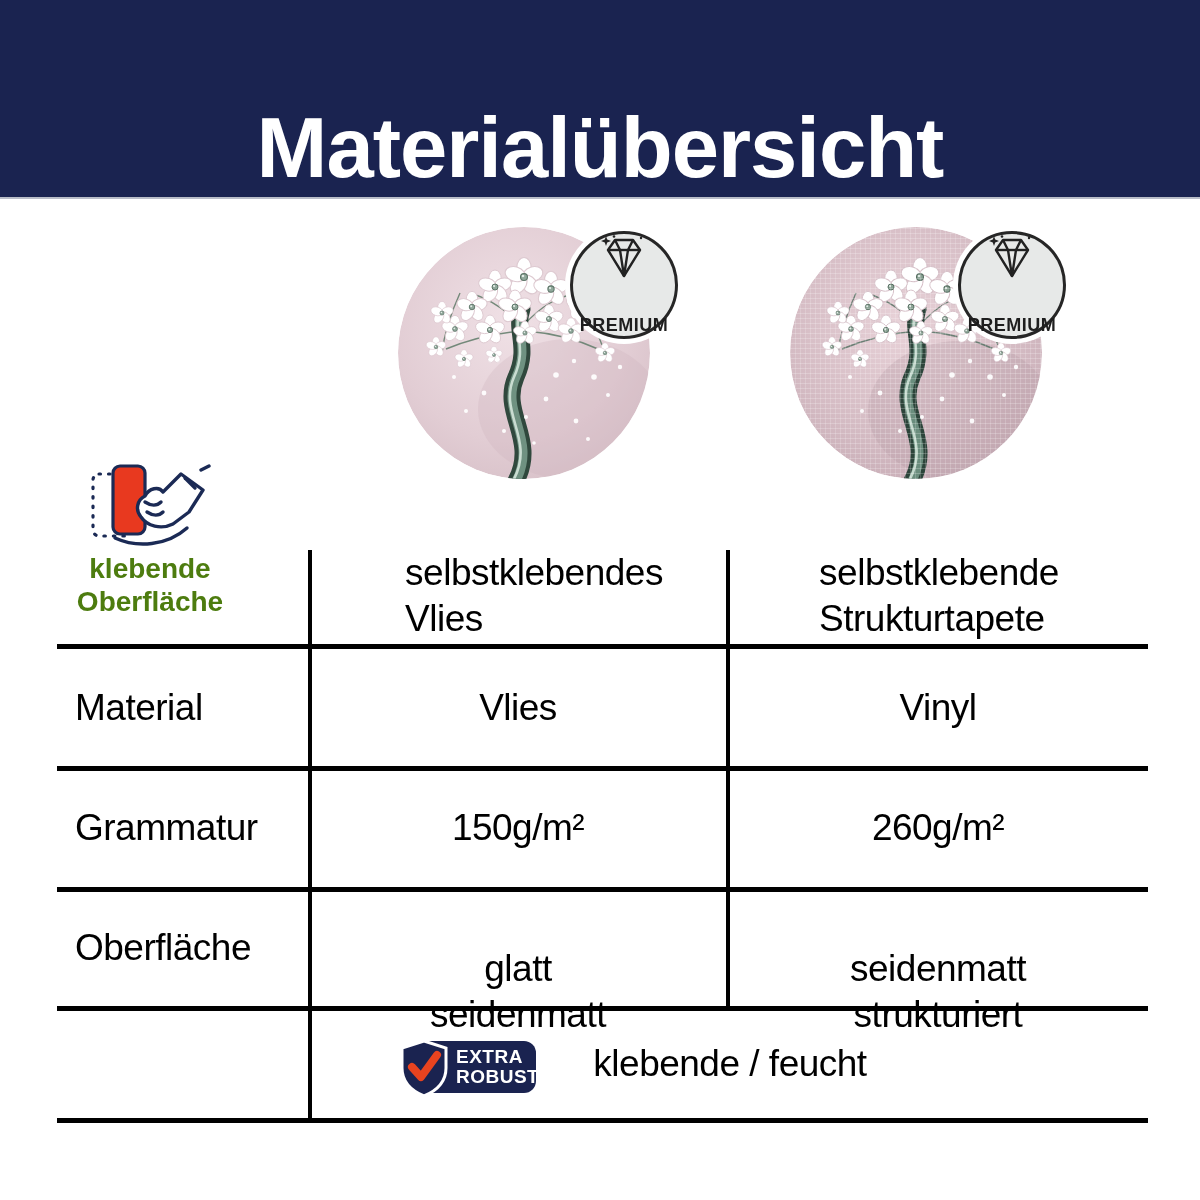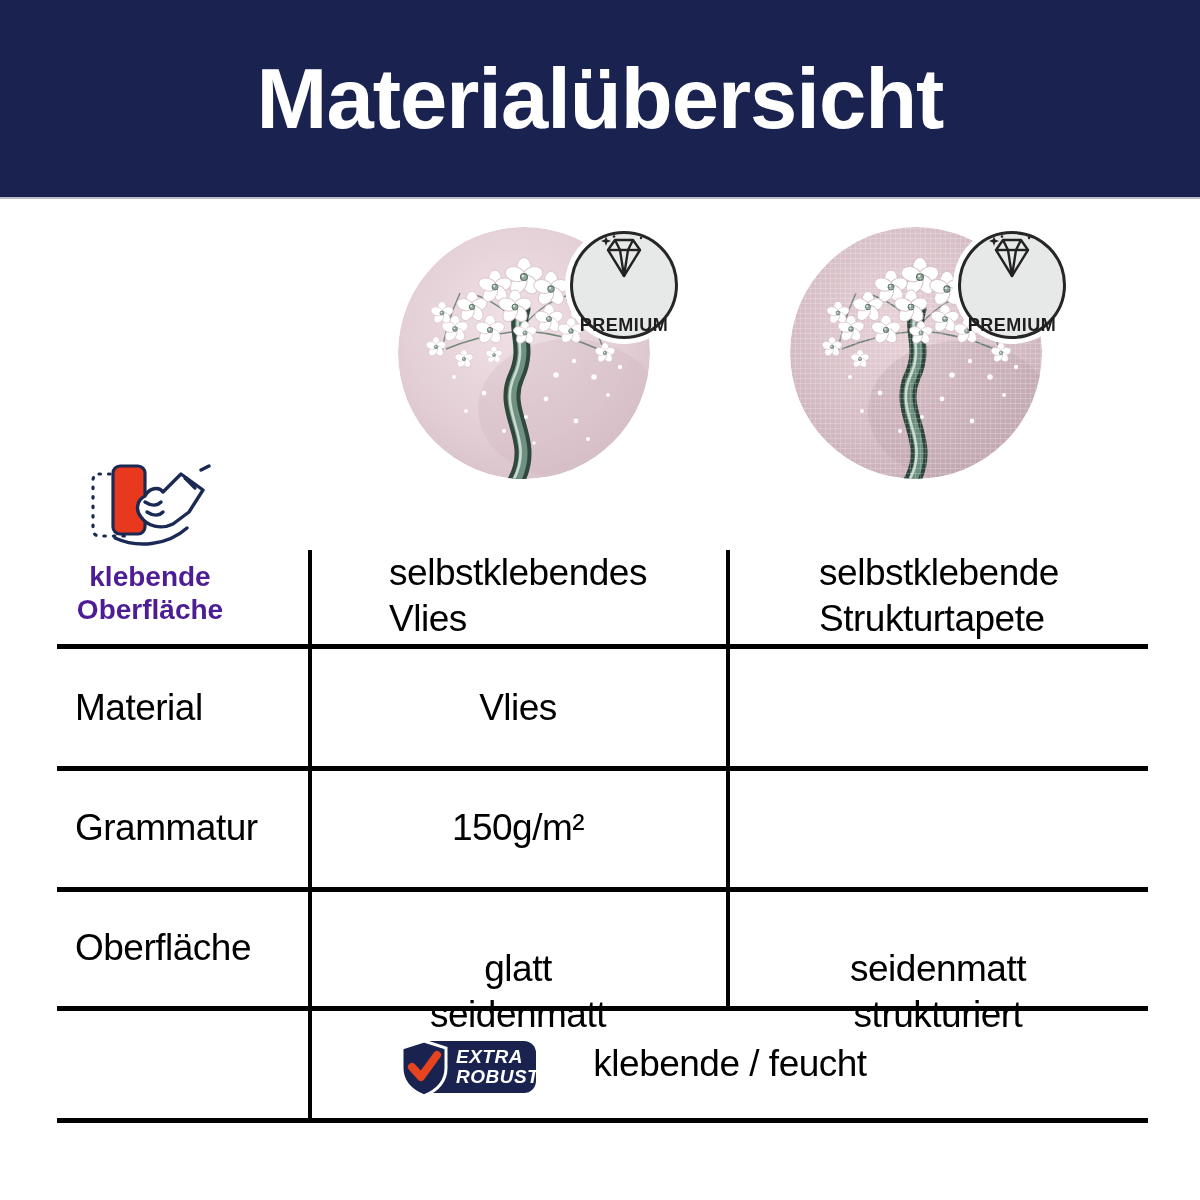"Materialübersicht" .banner { align-items: center -> flex-end }
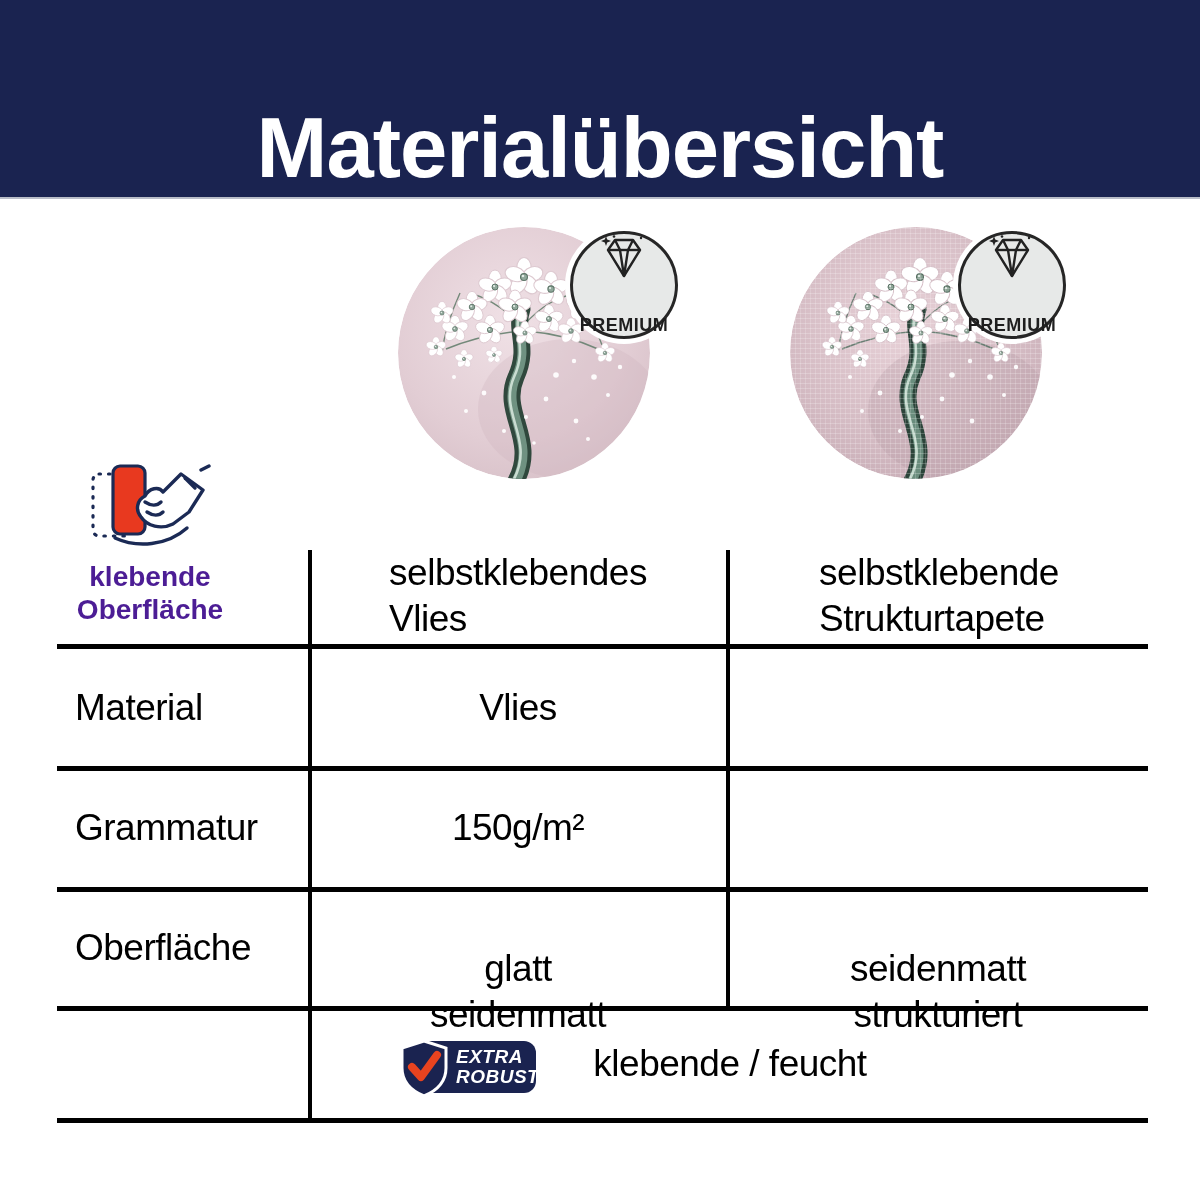"klebende" .backing .blabel { color: #4c1d95 -> #4d7c0f; margin-top: 8px -> 0 }
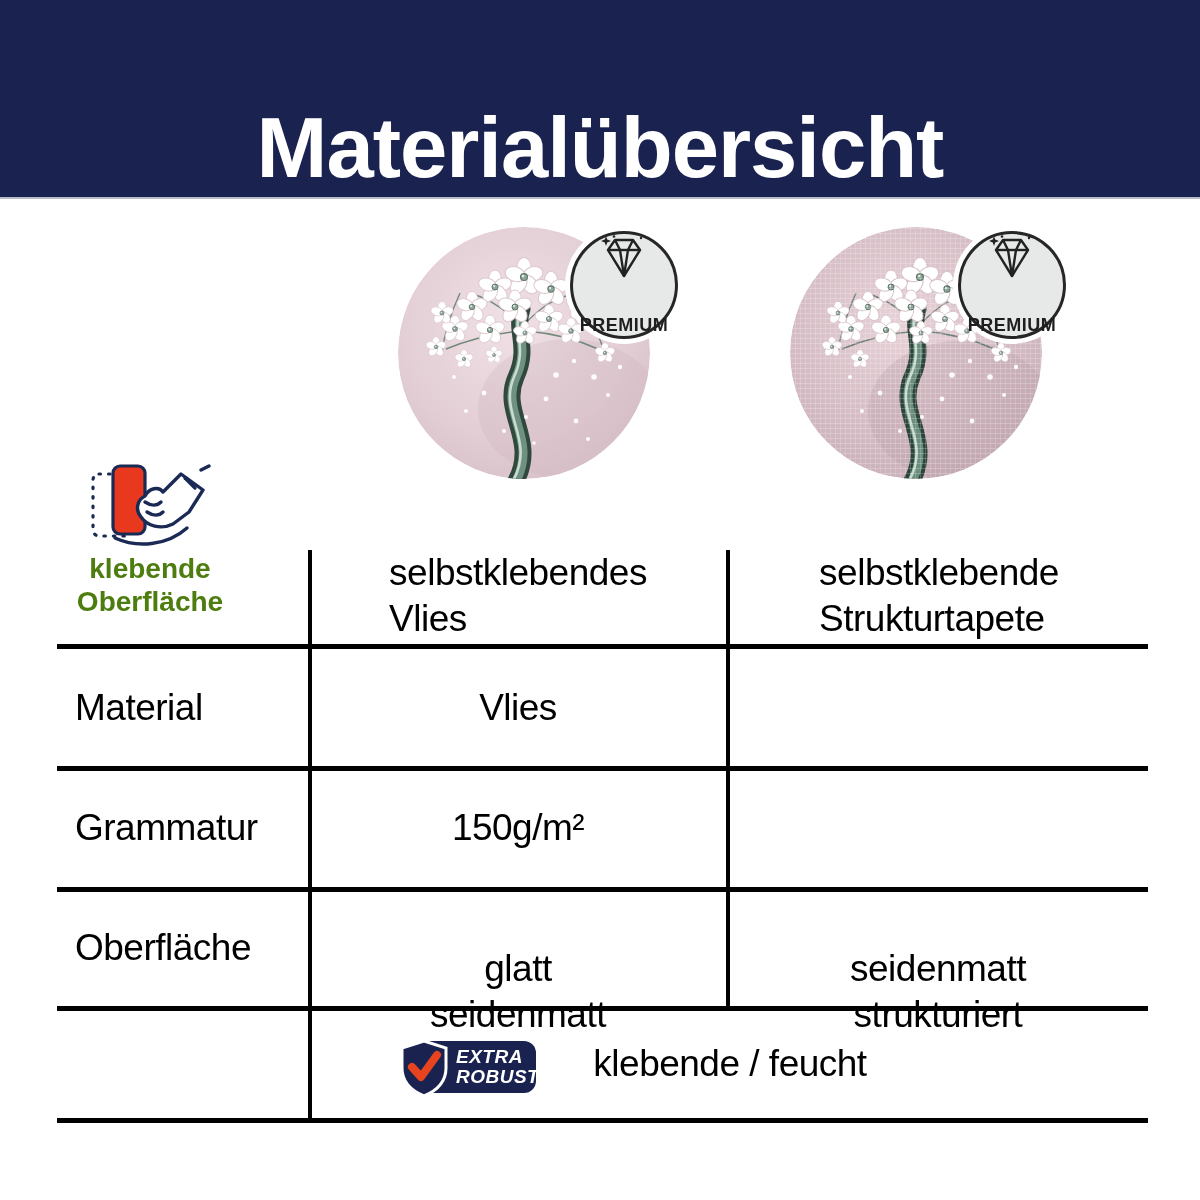"selbstklebendes" div.cell { left: 310px -> 326px }
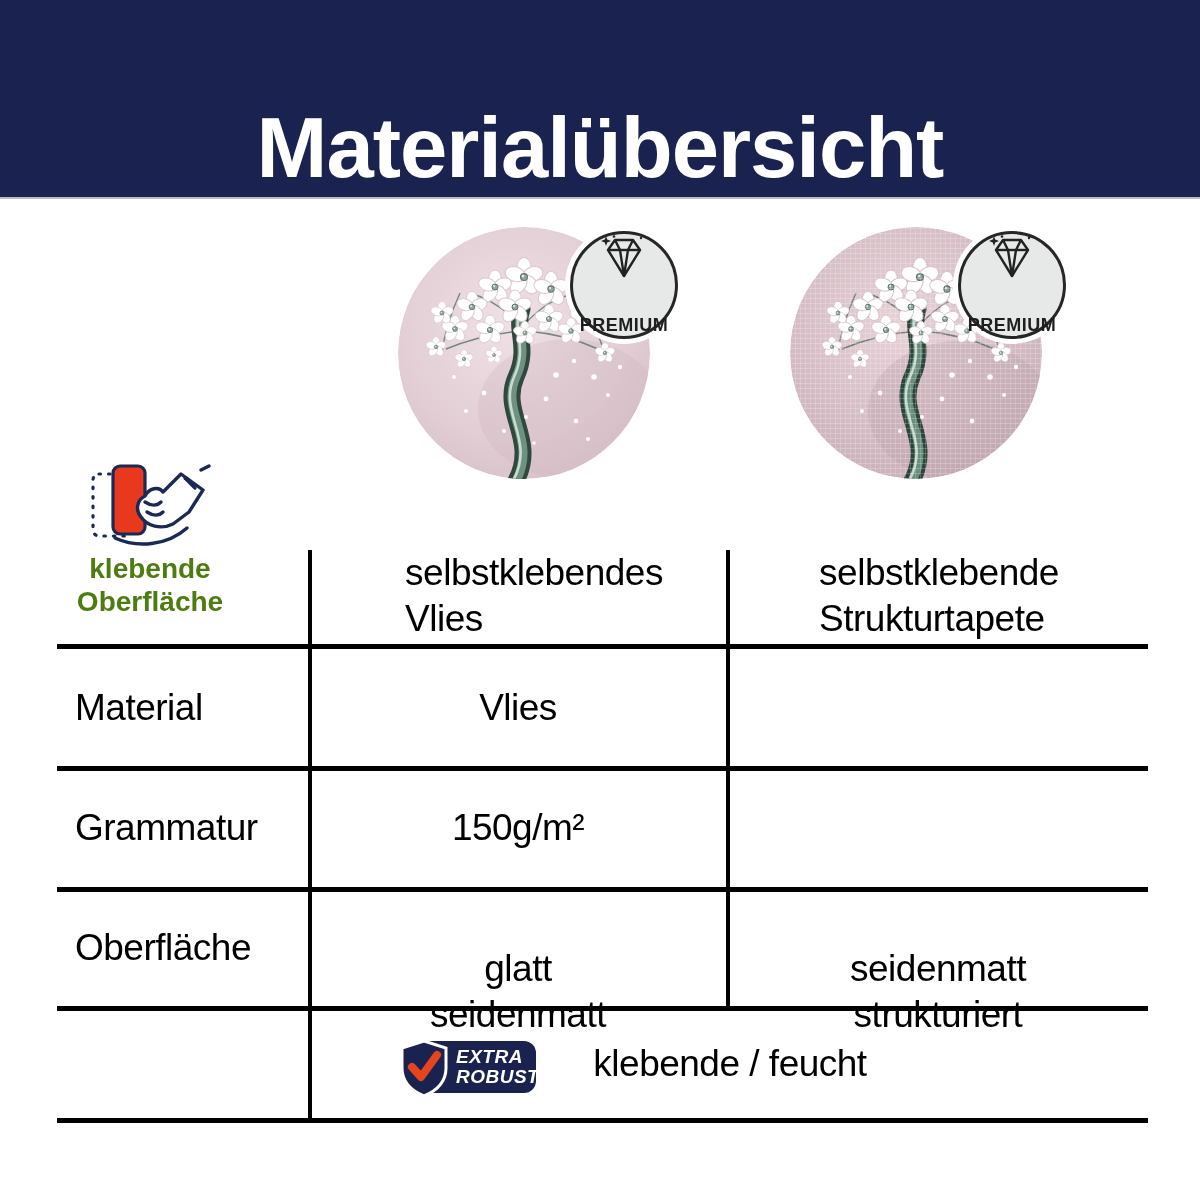"Vinyl" div.cell { html: none -> <div>Vinyl</div> }
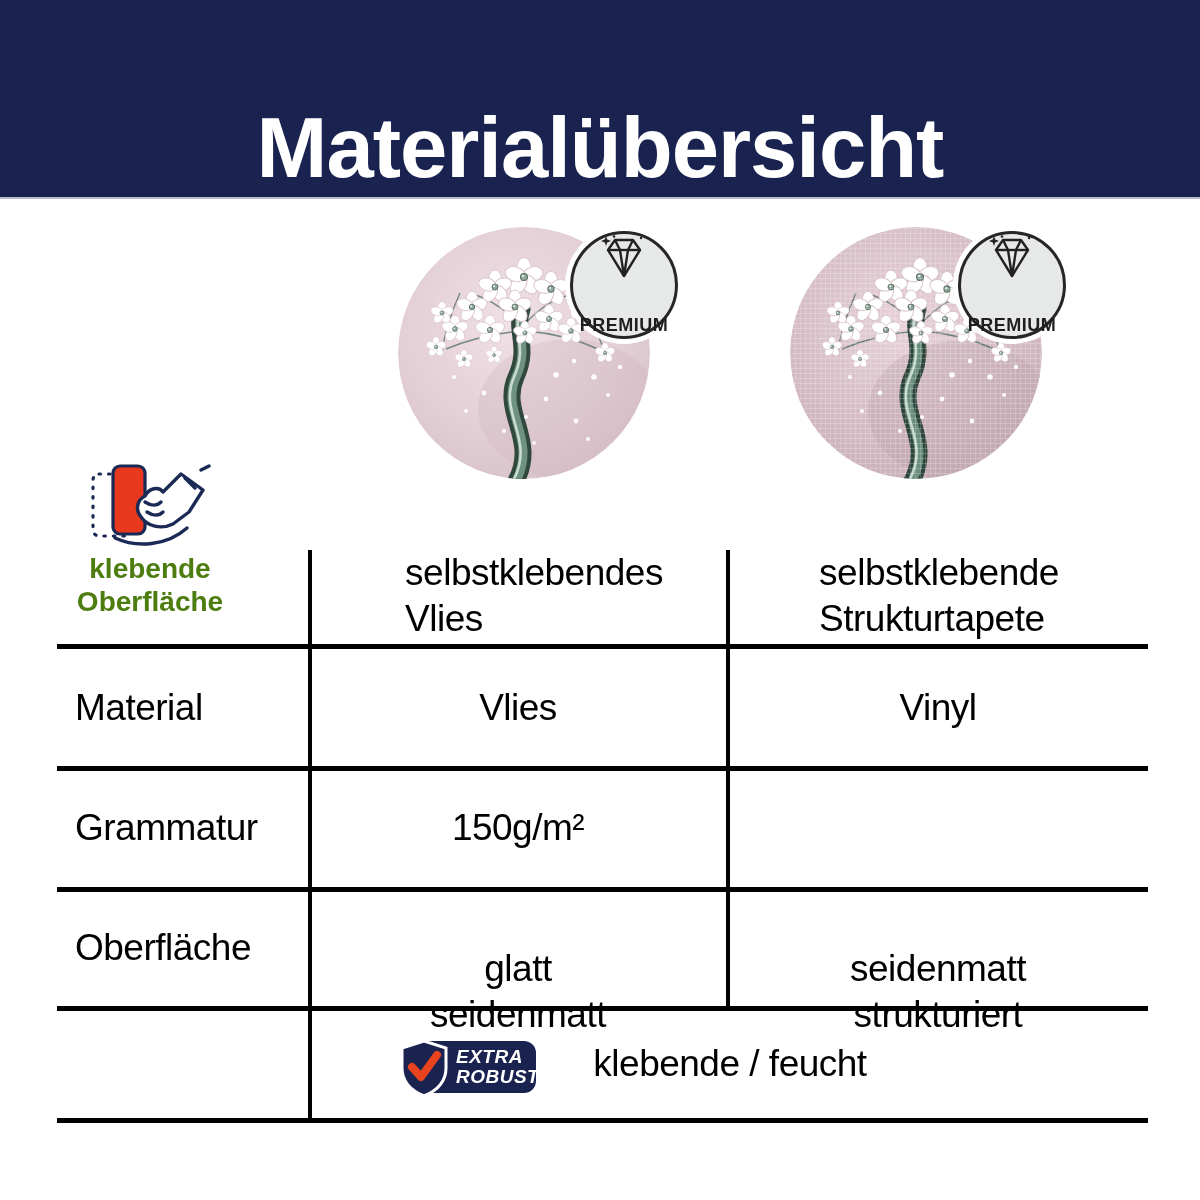"260g/m²" div.cell { html: none -> <div>260g/m²</div> }
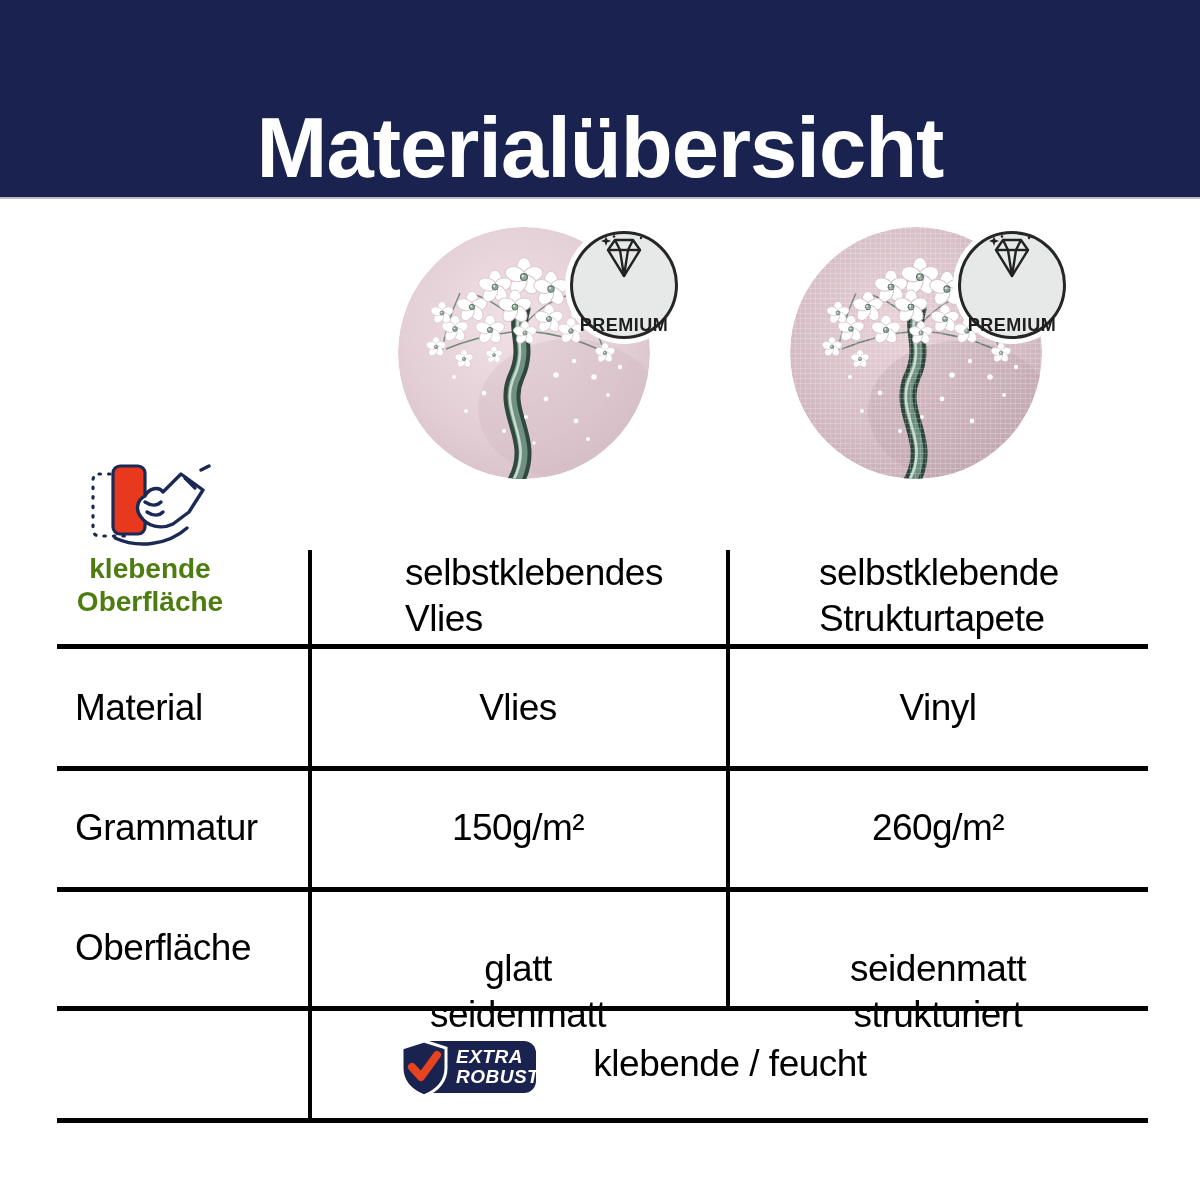"EXTRA" .robust { font-style: italic -> none }
